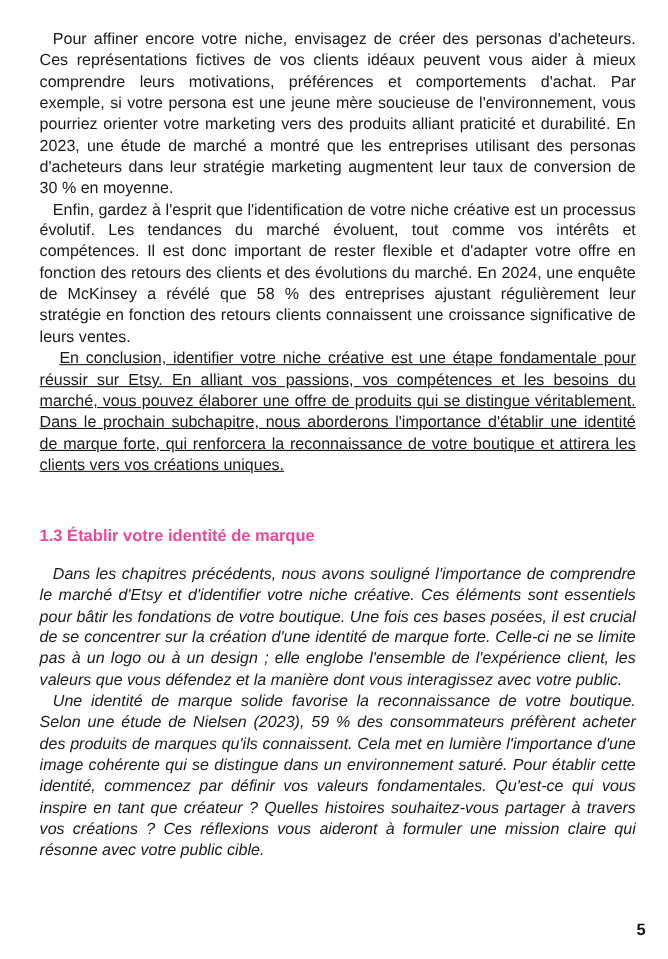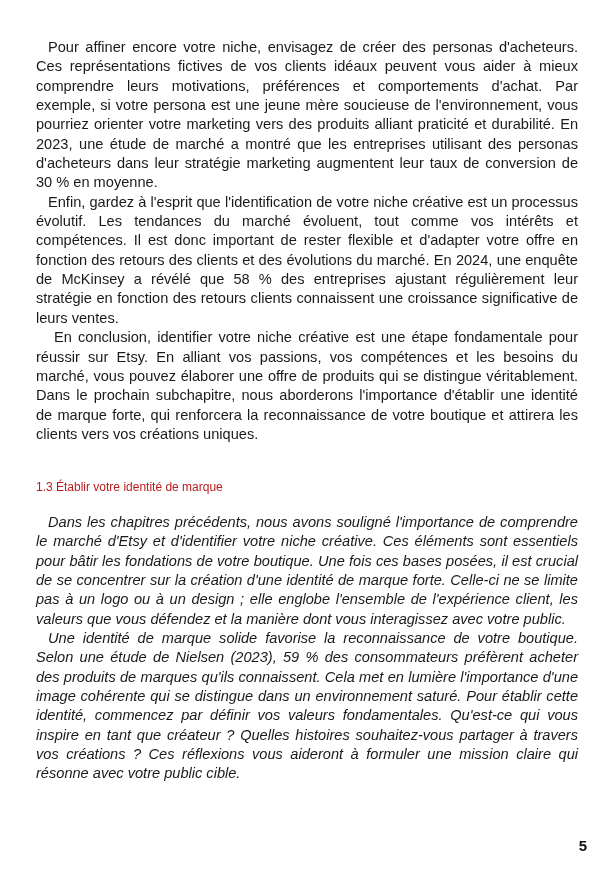"Pour affiner encore votre niche," .block-a { top: 16px -> 5px }
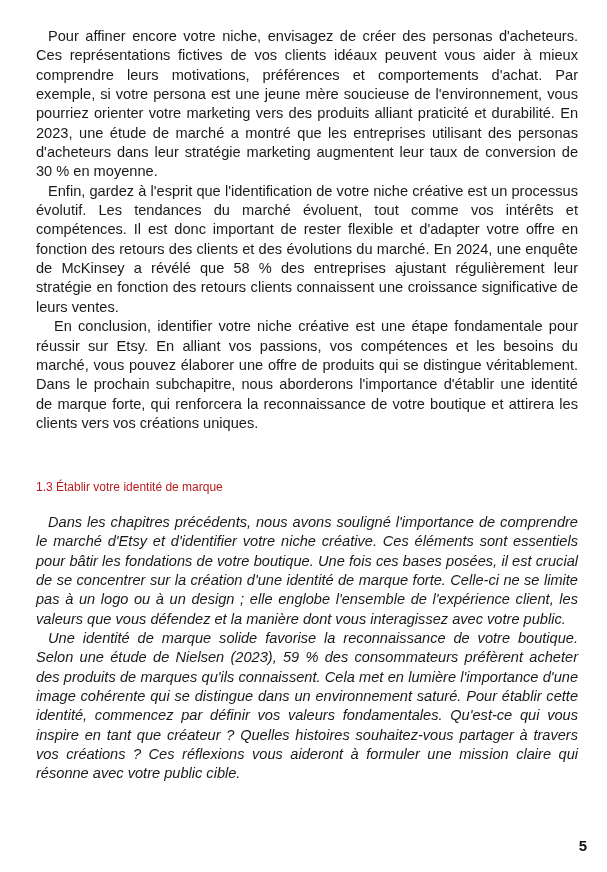"En conclusion, identifier votre niche" .para.ind2 { text-decoration: none -> underline }
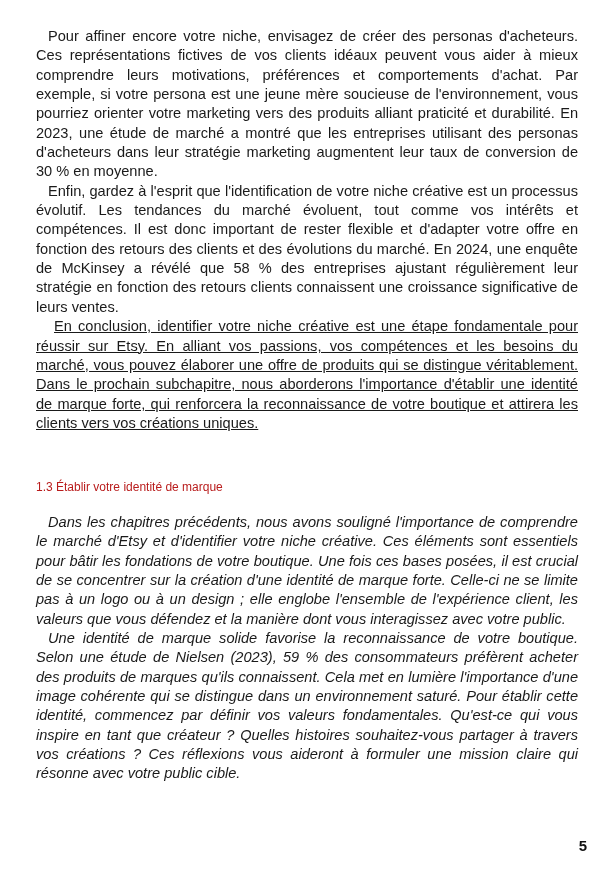"1.3 Établir votre identité de" .section-title { color: #b91c1c -> #ec4899; font-size: 12px -> 15px; font-weight: normal -> bold }
